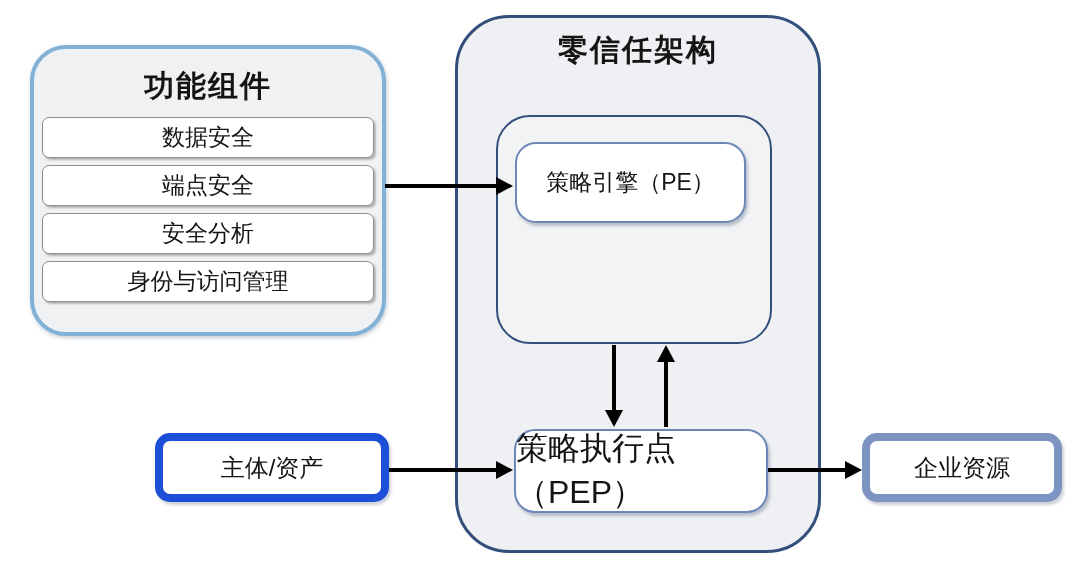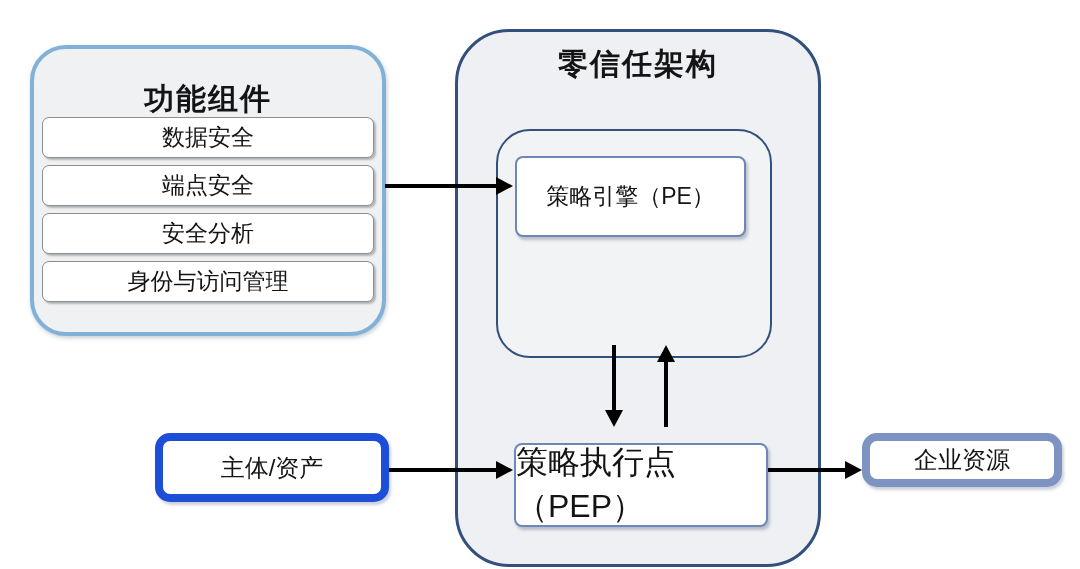"零信任架构" .core-panel { top: 29px -> 15px }
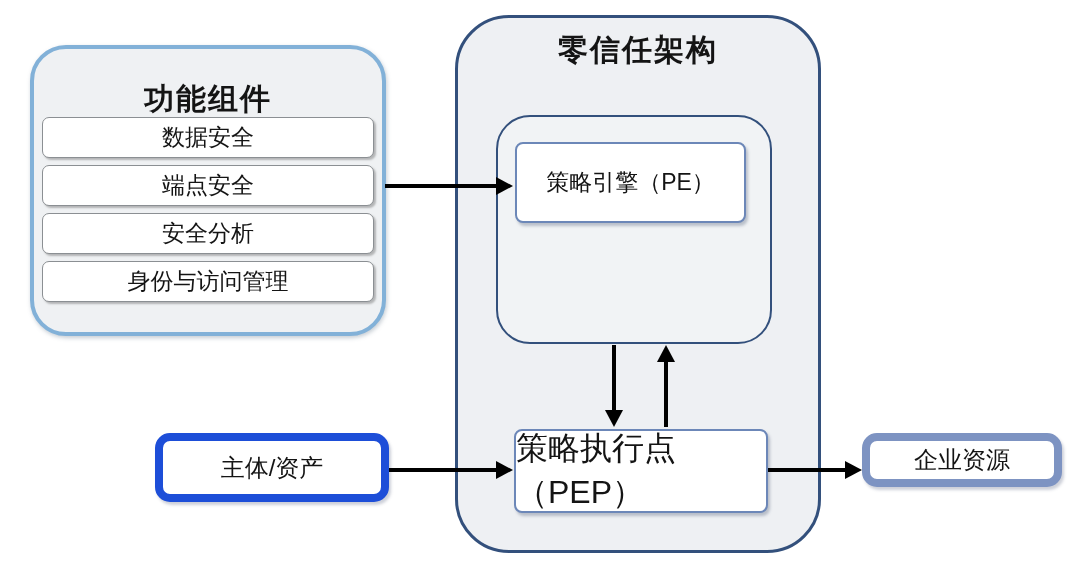"功能组件" .func-title { margin-top: 30px -> 17px }
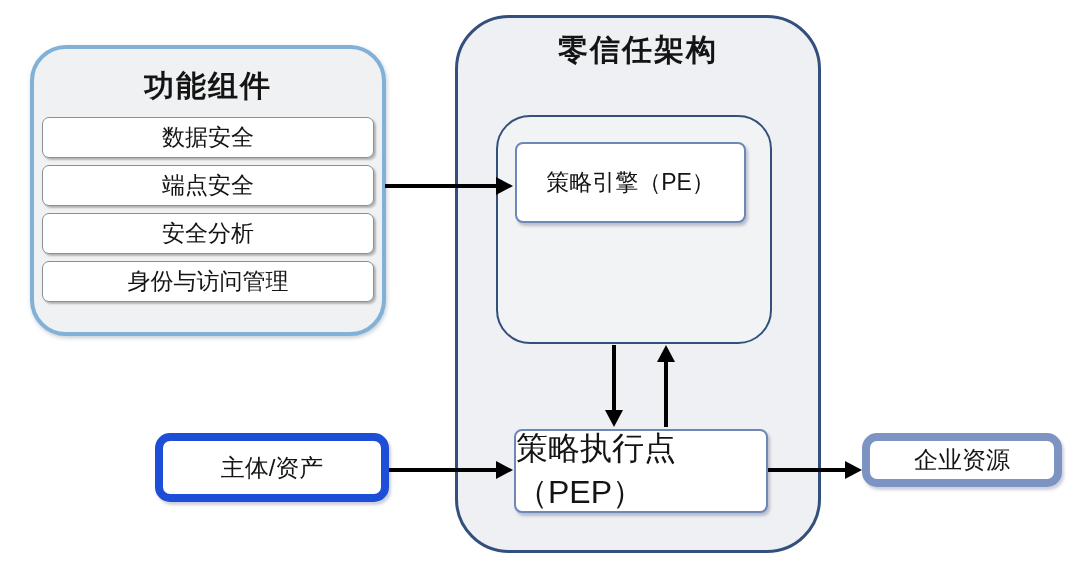"策略引擎（PE）" .node { border-radius: 8px -> 21px }
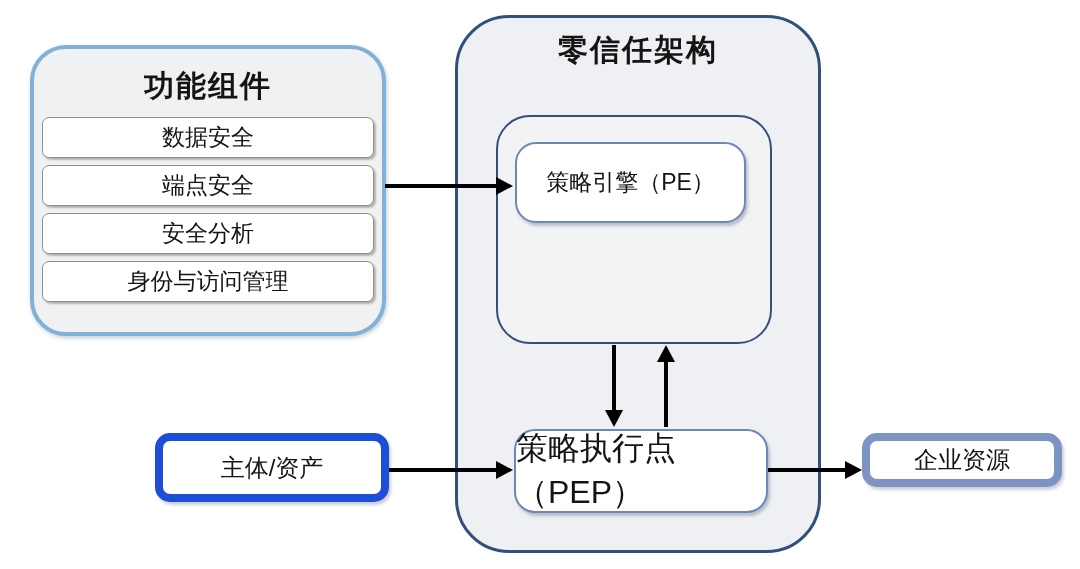"企业资源" .resource-node { height: 54px -> 69px }
